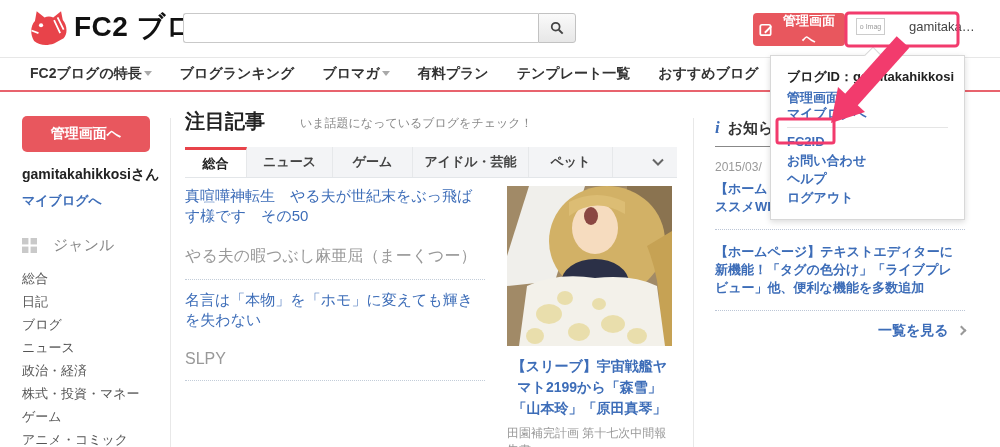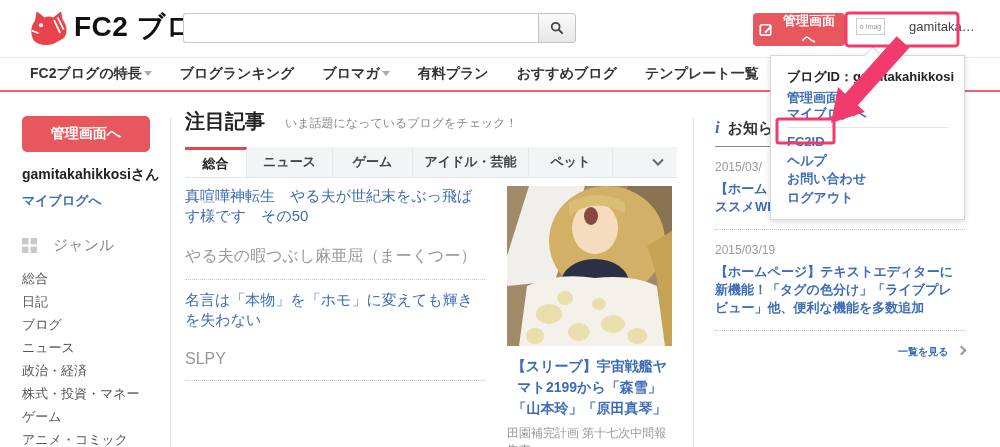"おすすめブログ" span.nav-item { order: before "テンプレート一覧" -> after "テンプレート一覧" }
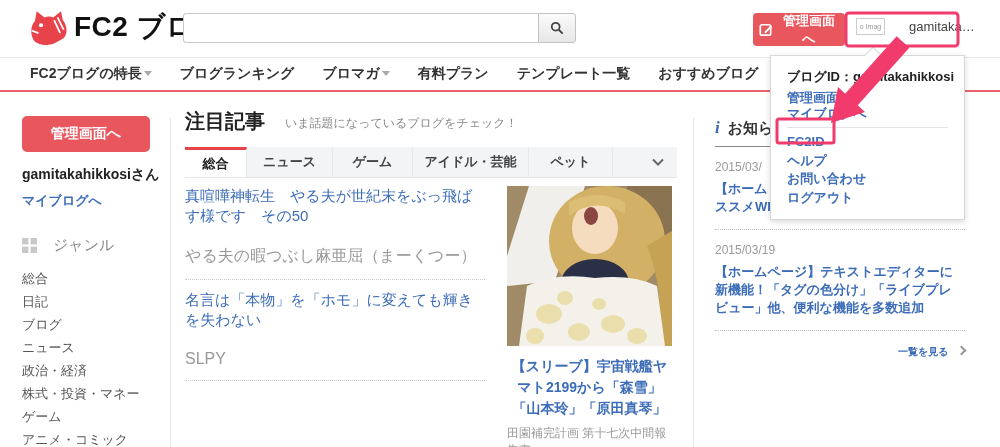"注目記事" .main-head { gap: 20px -> 35px }
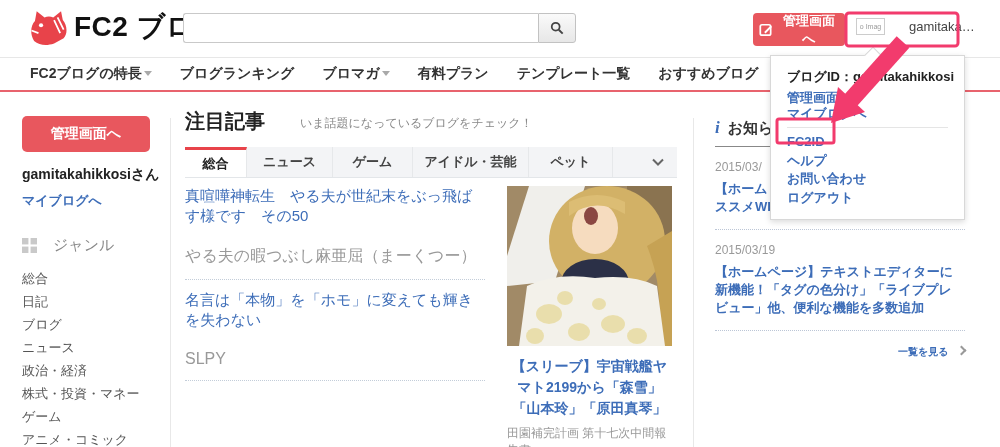"ヘルプ" a.pm-link { order: before "お問い合わせ" -> after "お問い合わせ" }
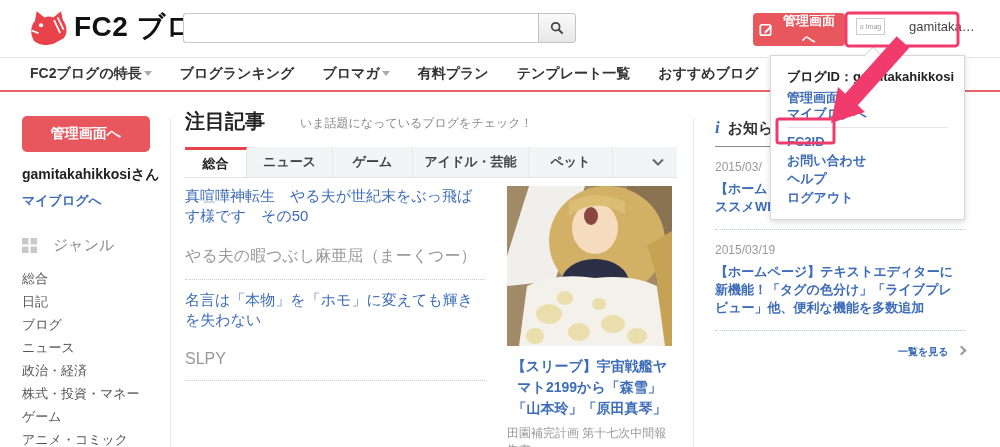"2015/03/19" div.n-date { html: <div>2015/03/19</div> -> none }
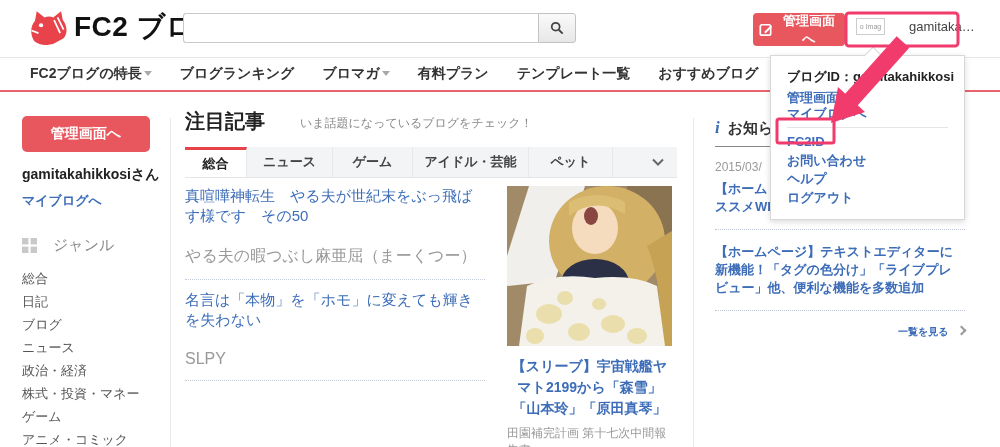"一覧を見る" .more-link { font-size: 10px -> 14px }
